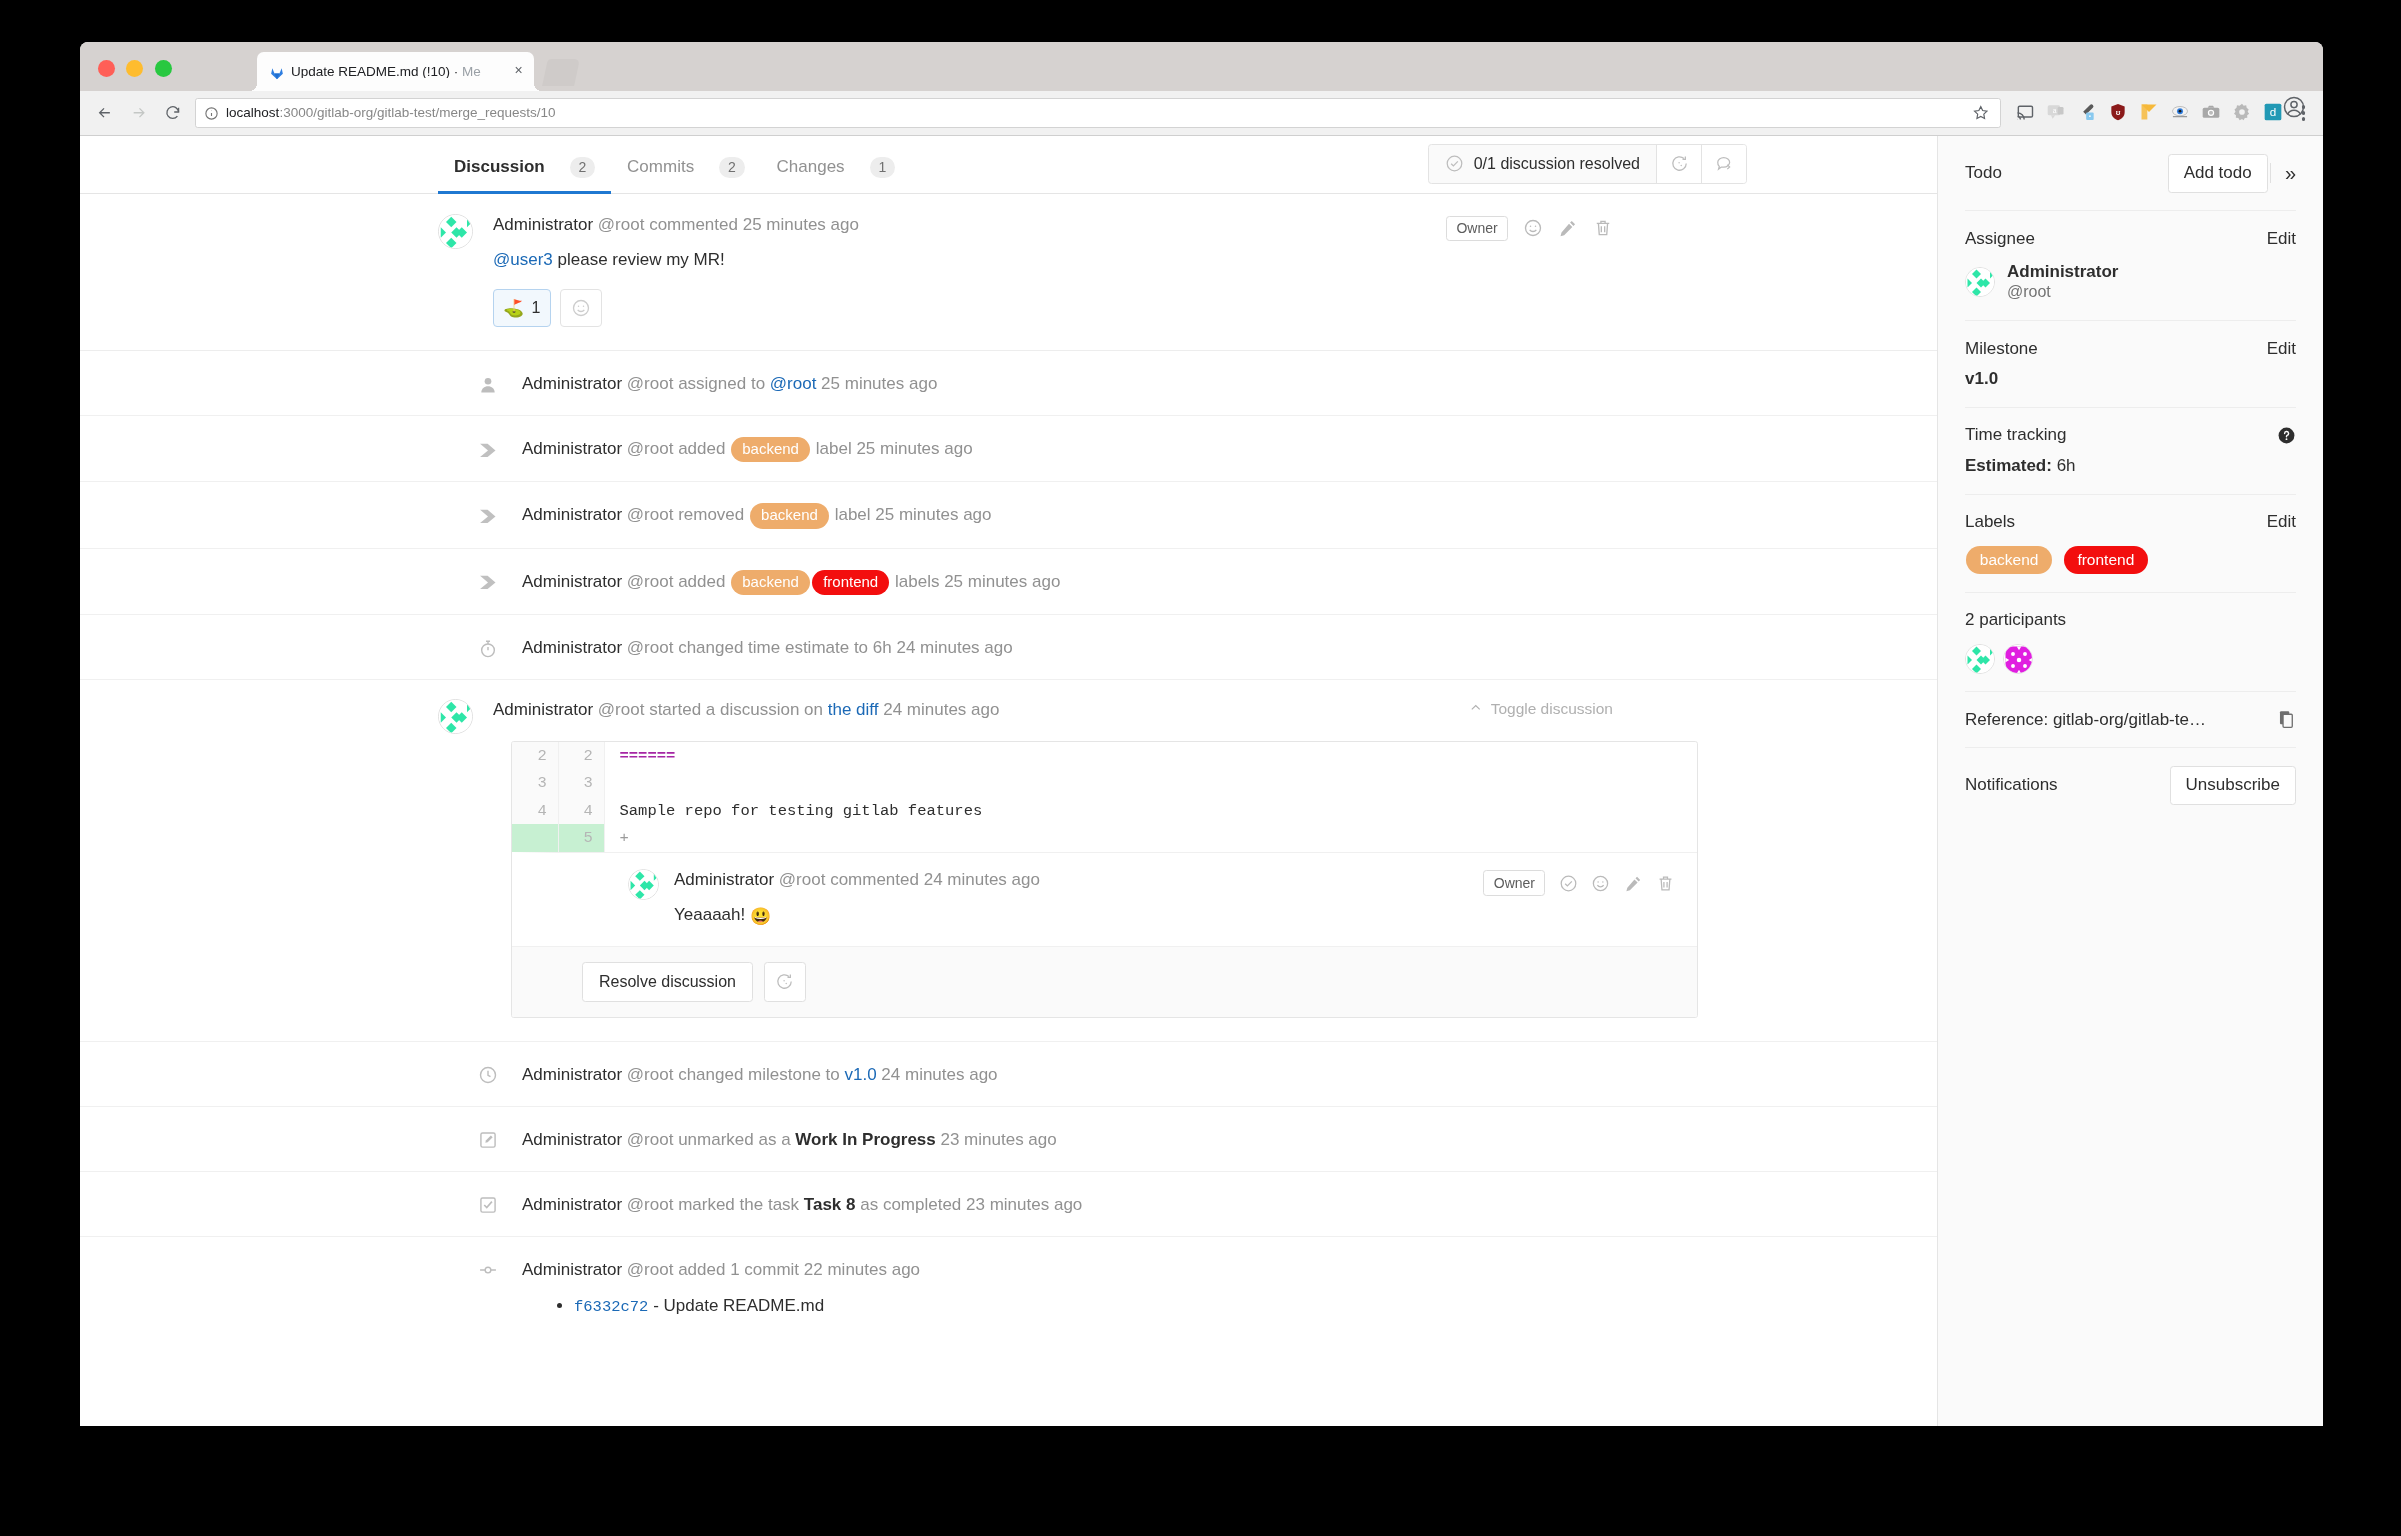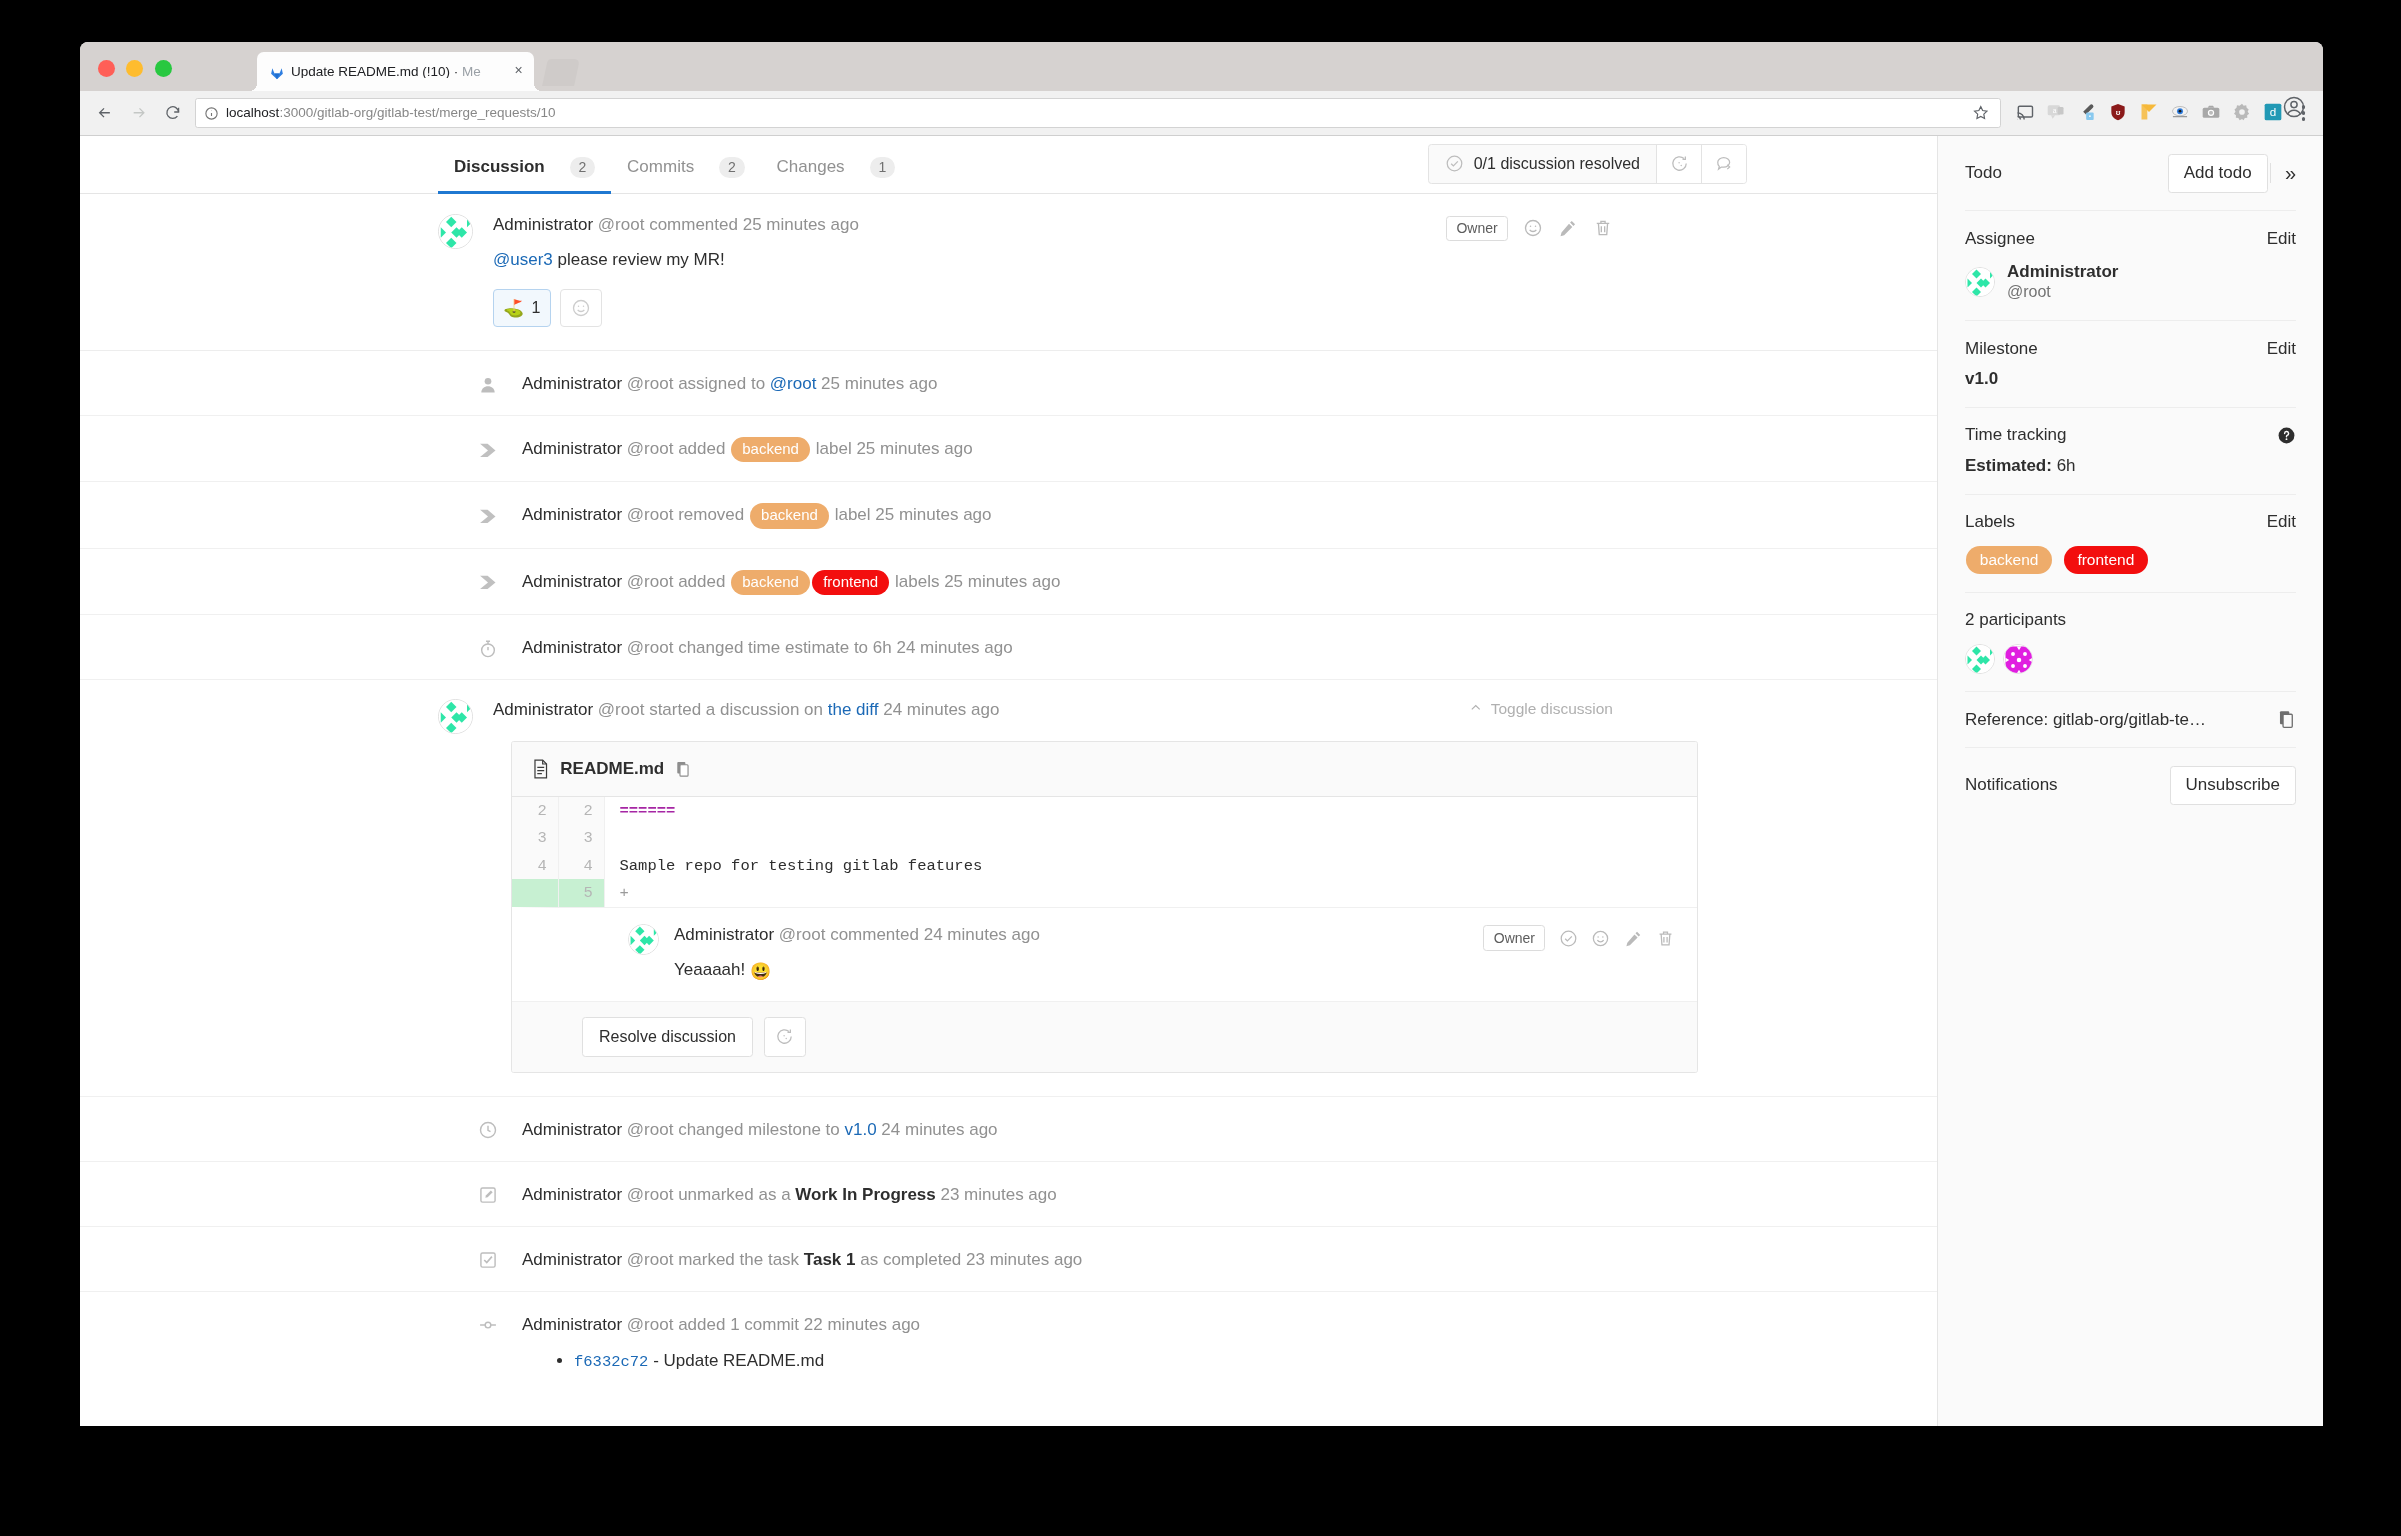"README.md" div.diff-file-head { html: <div> <span> <svg> <path></path> <path></path> </svg> </span> <span>README.md</span> <span> <svg> <rect></rect> <rect></rect> </svg> </span> </div> -> none }
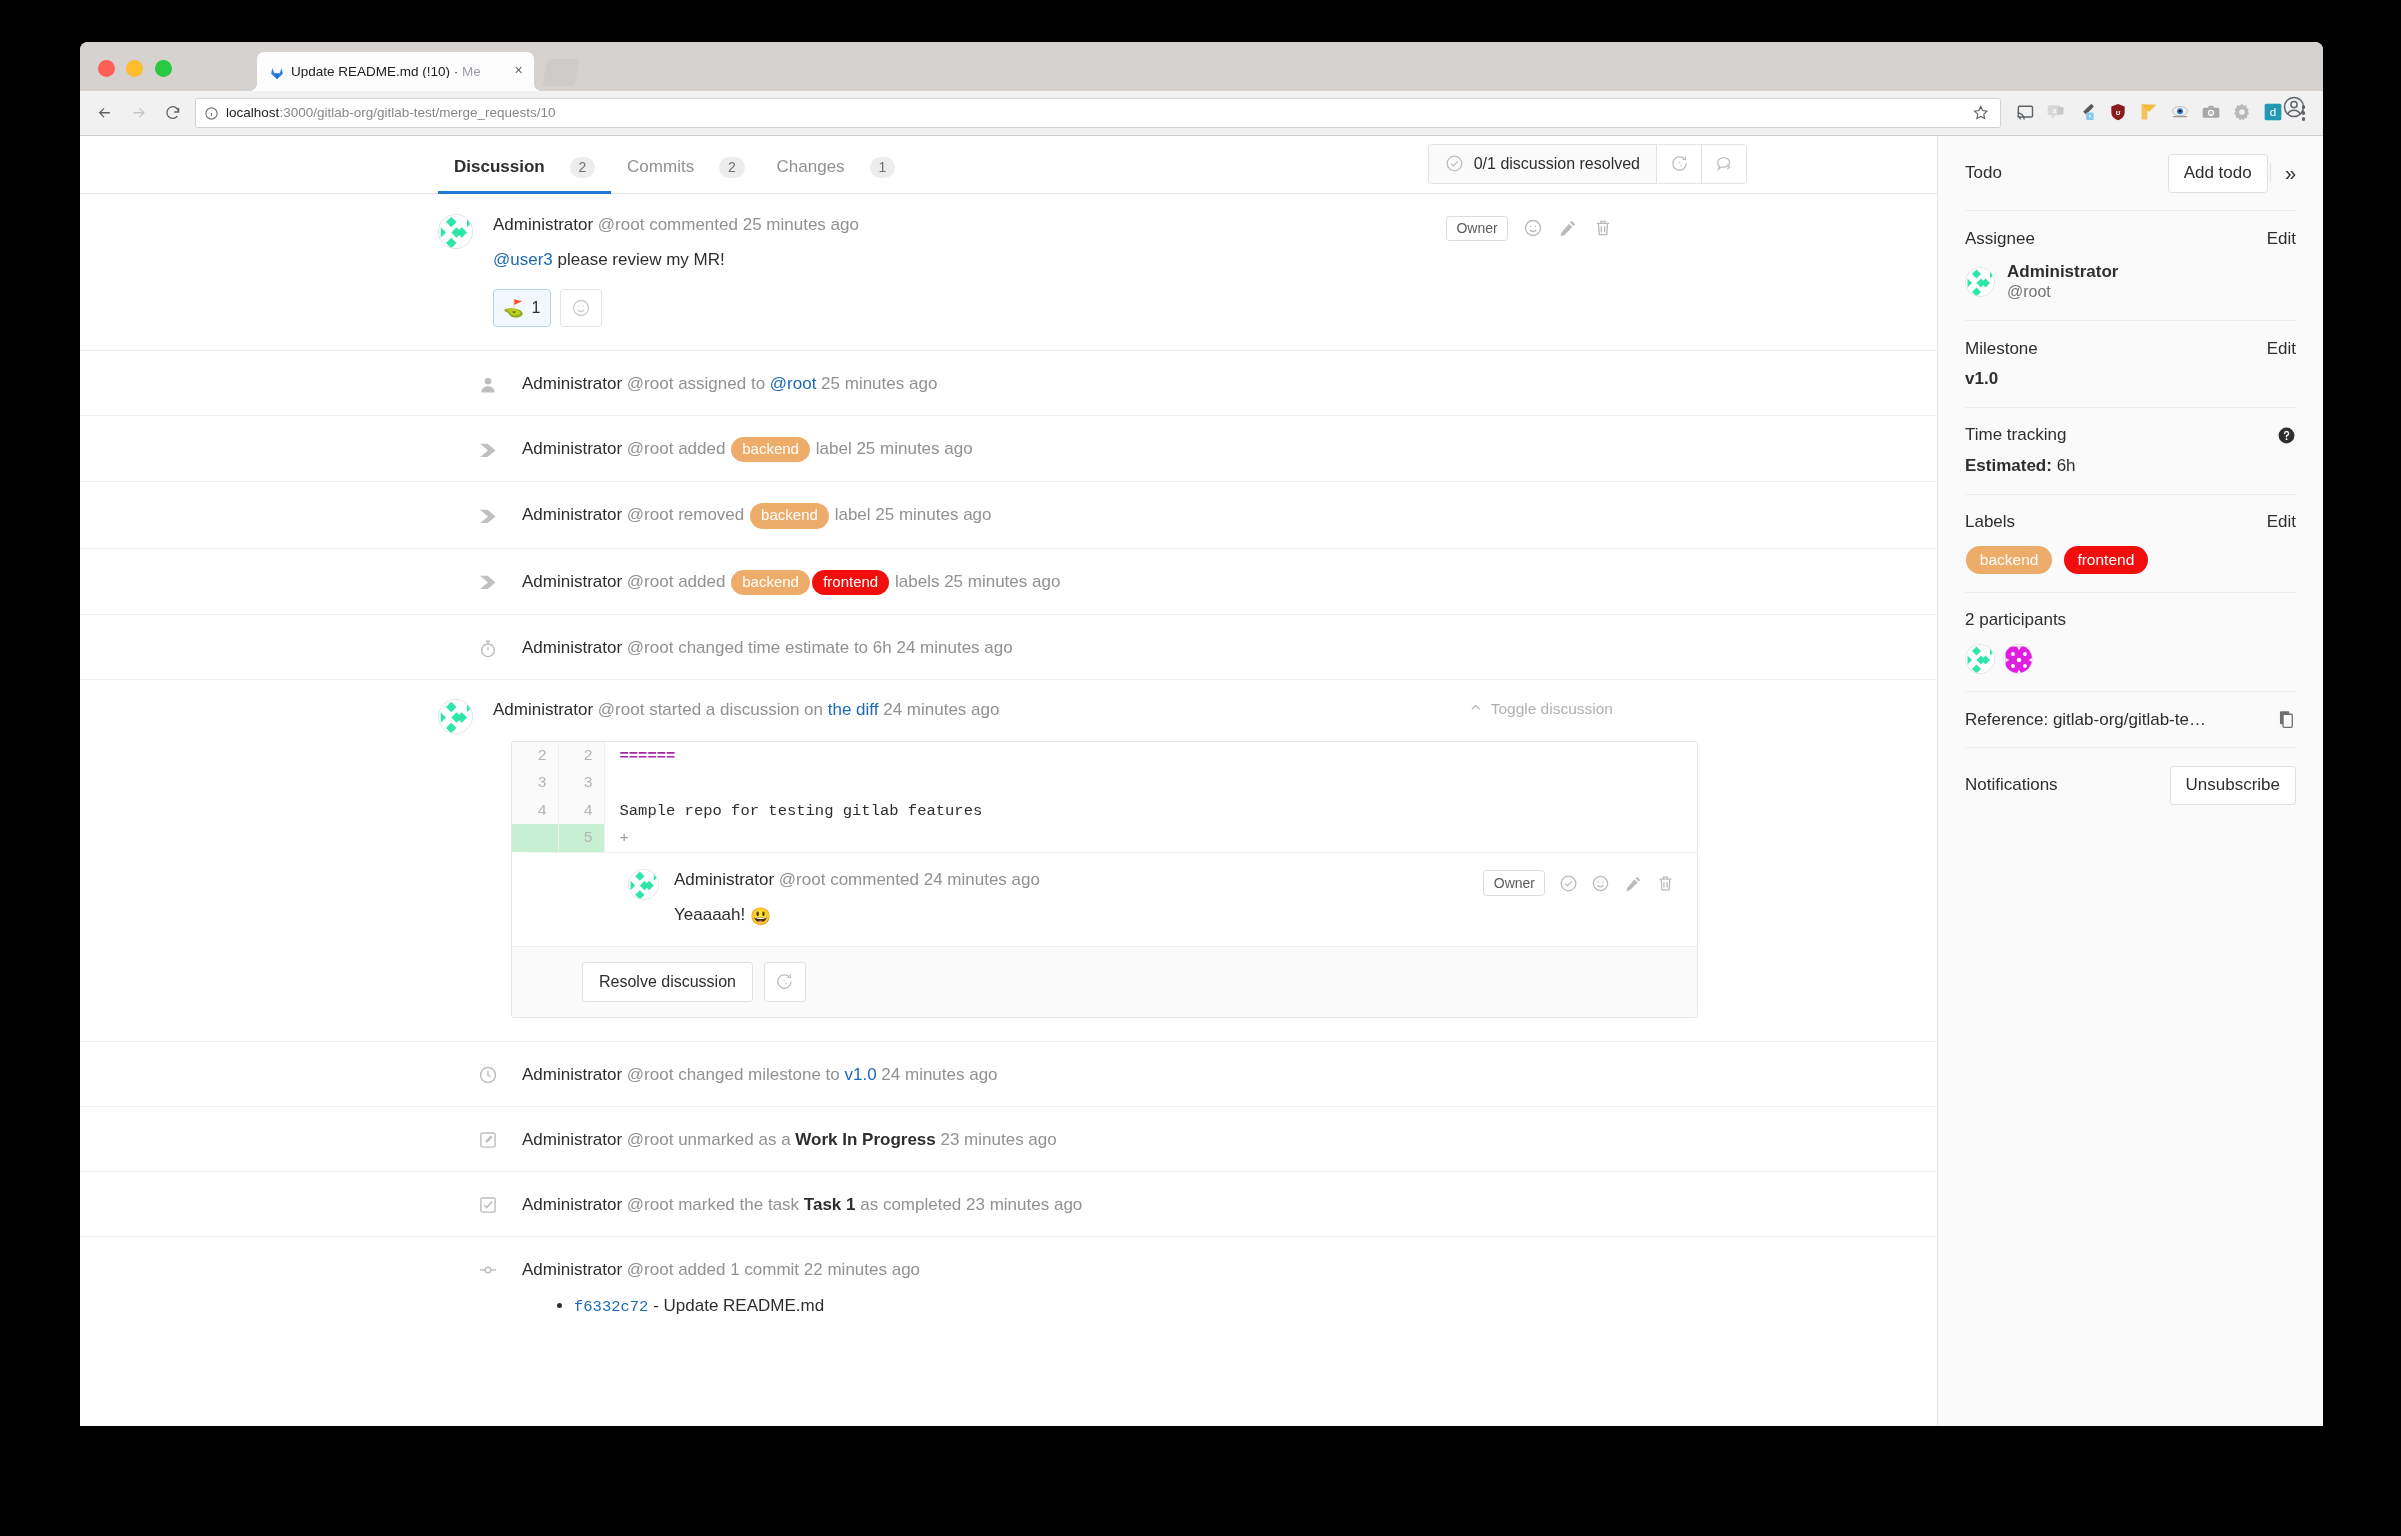"Task 1" span.bold { text: 1 -> 8 }
